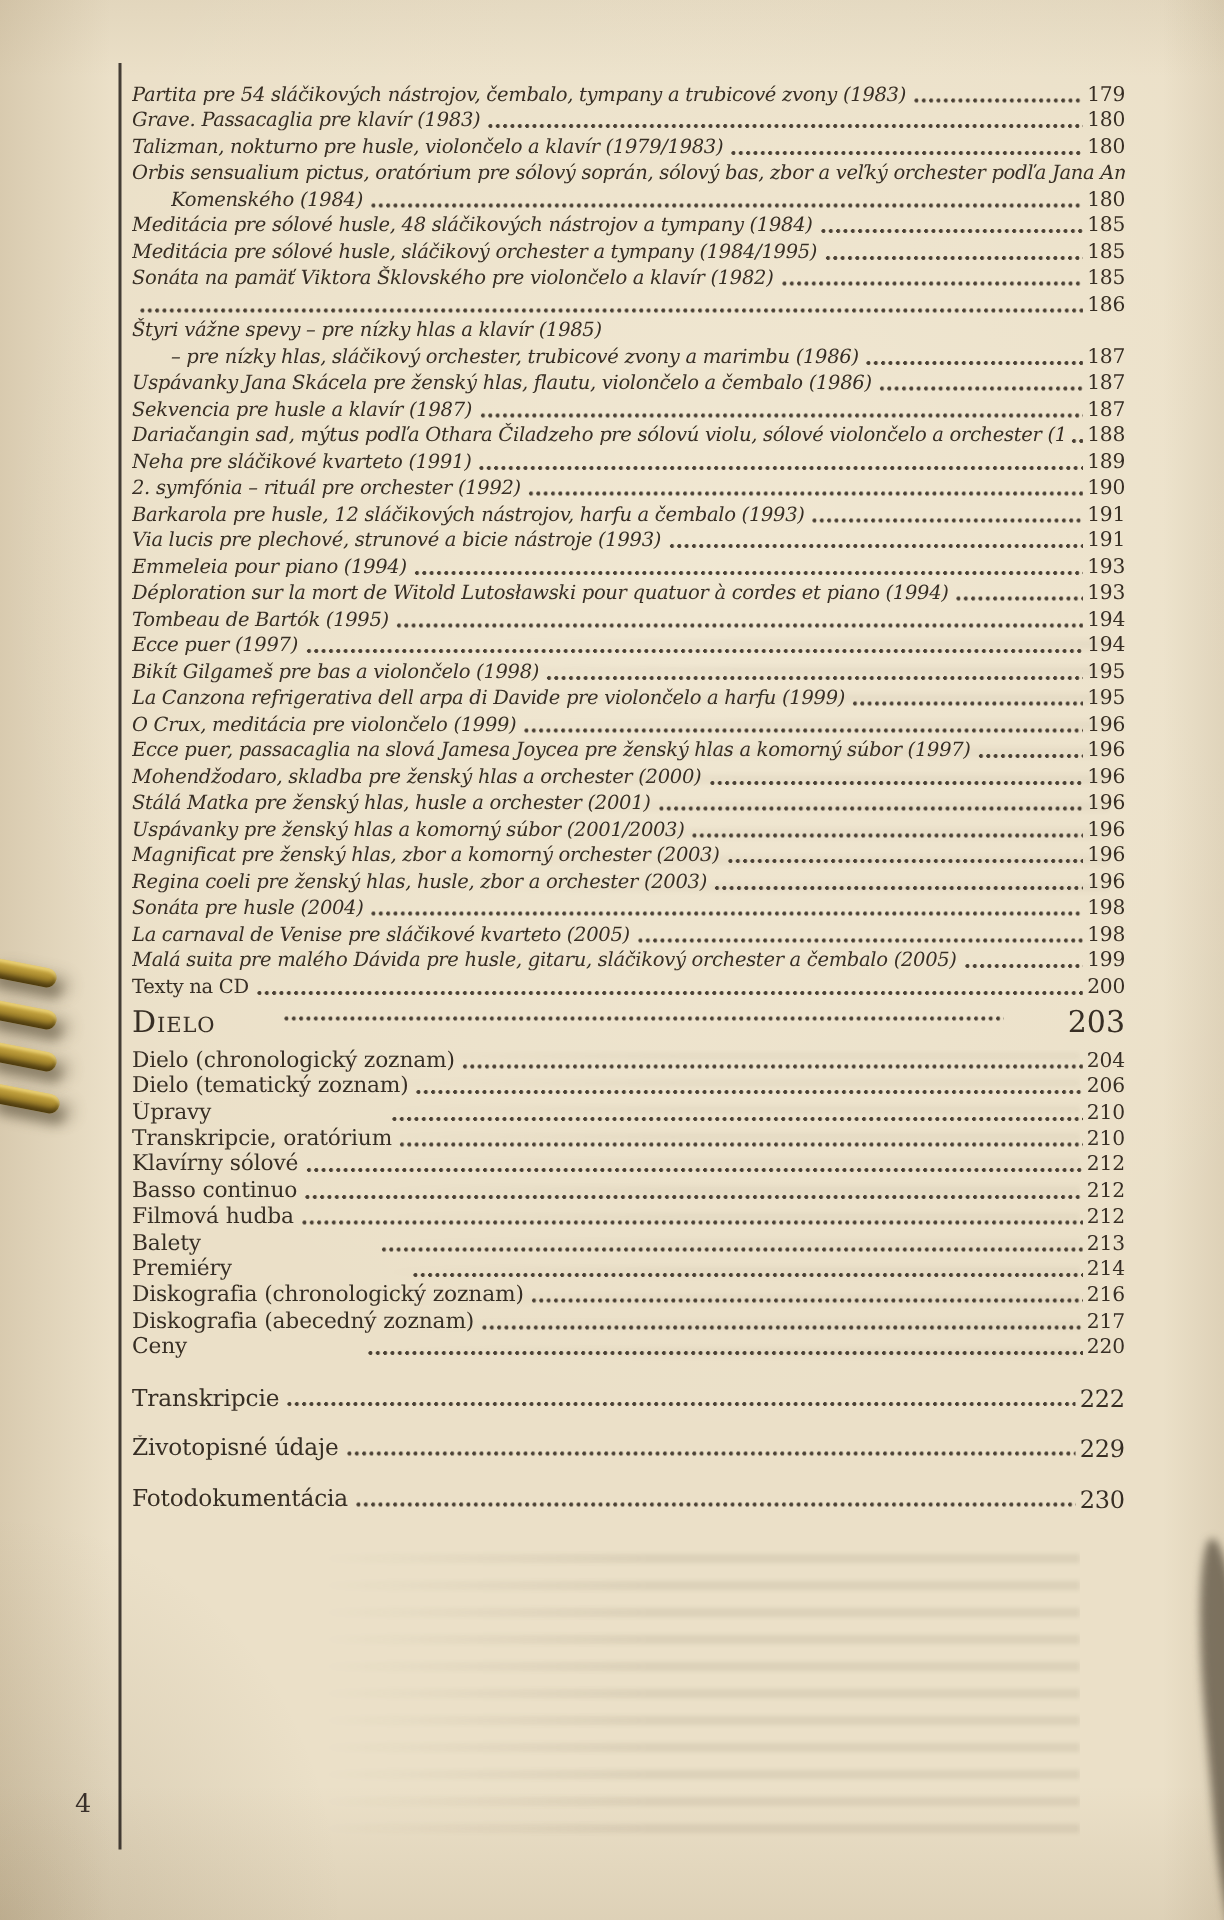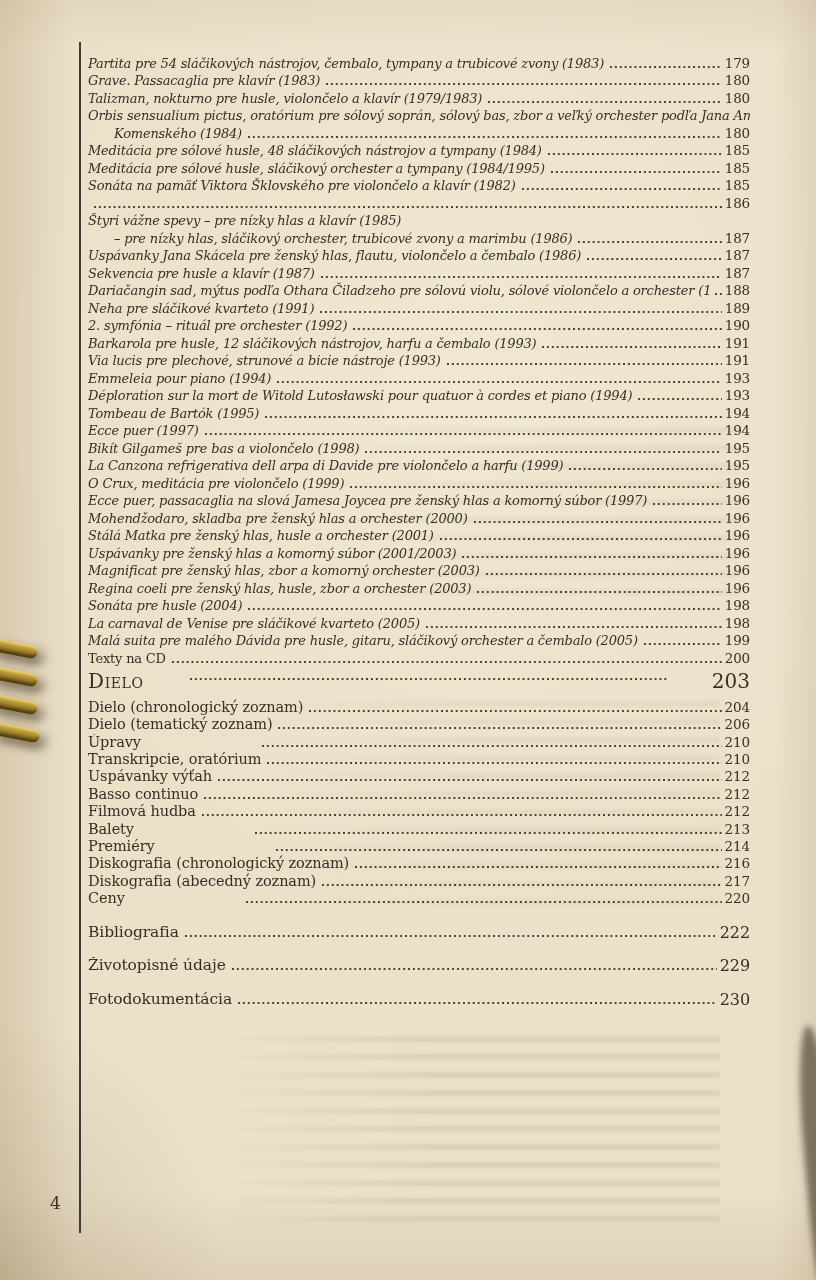"Uspávanky výťah" span.t { text: Uspávanky výťah -> Klavírny sólové }
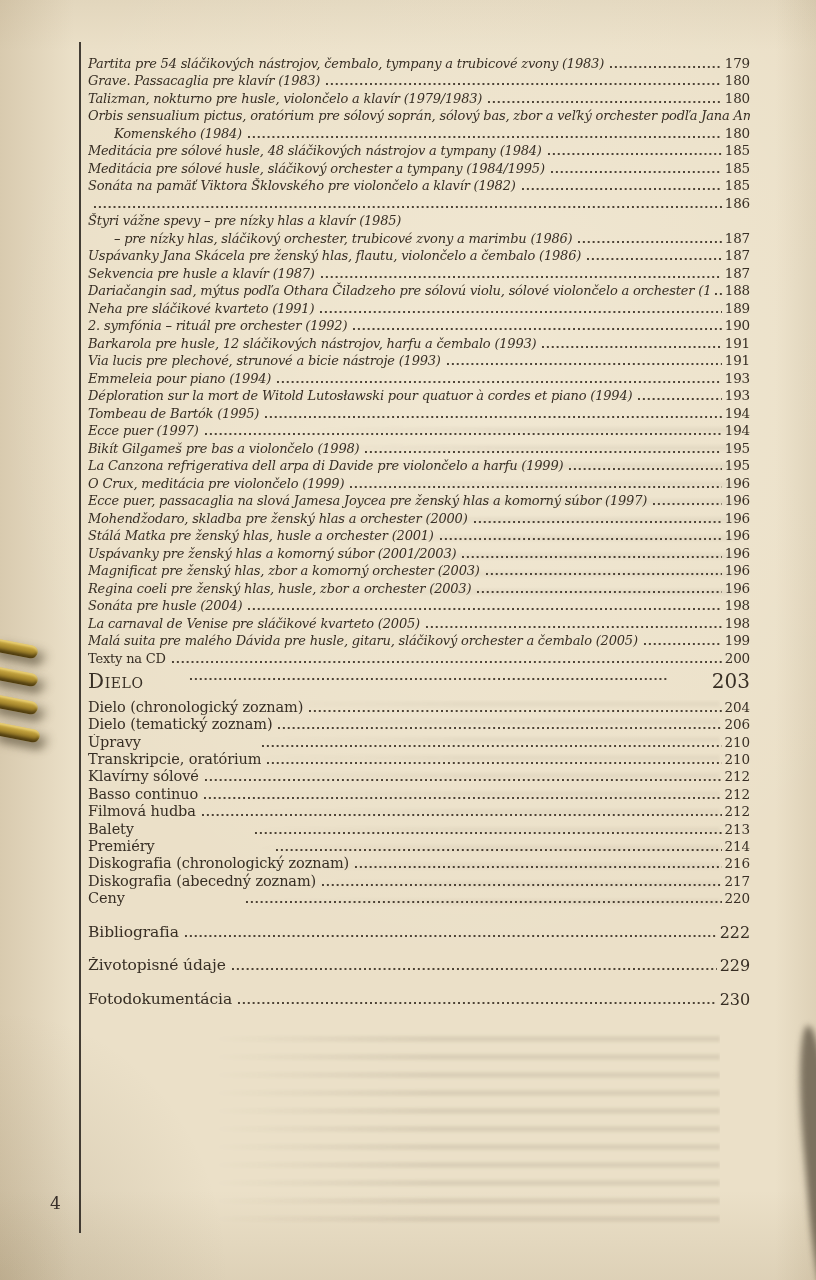"Bibliografia" span.t { text: Bibliografia -> Transkripcie }
